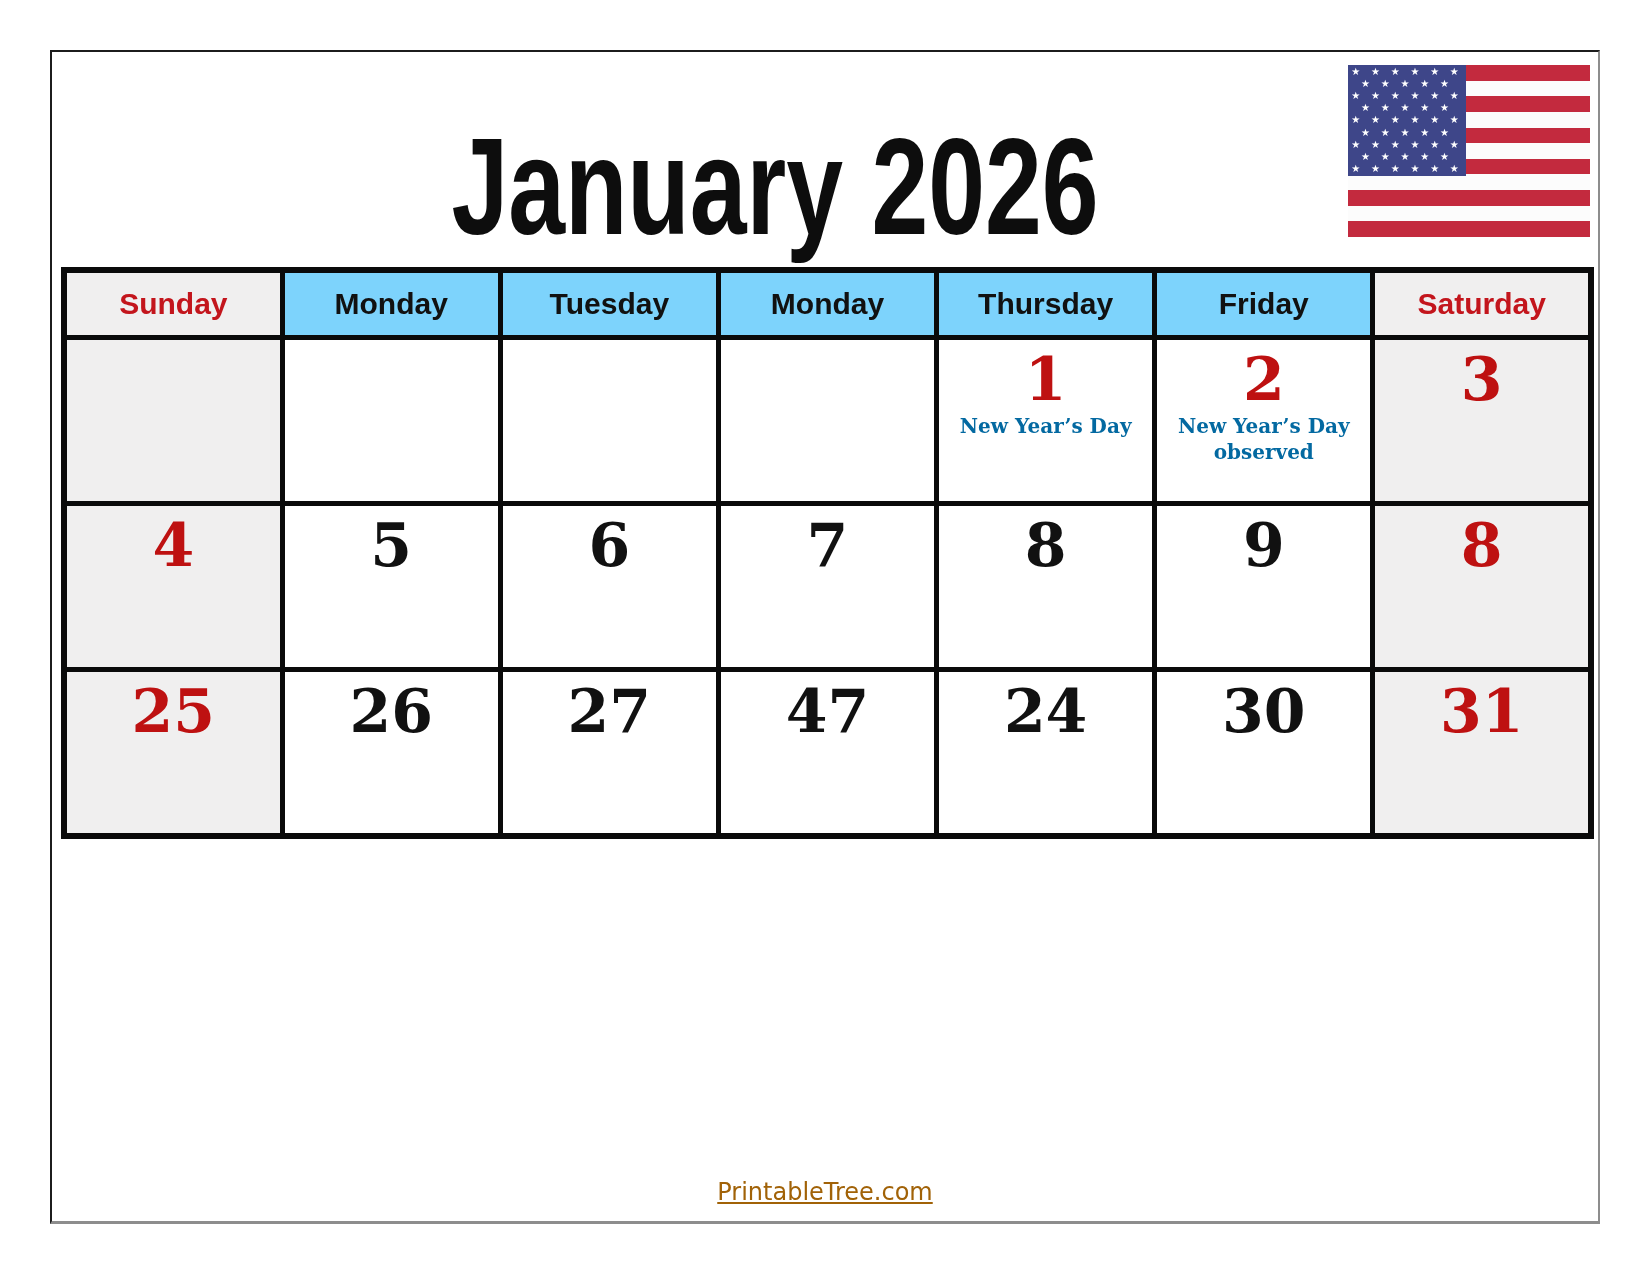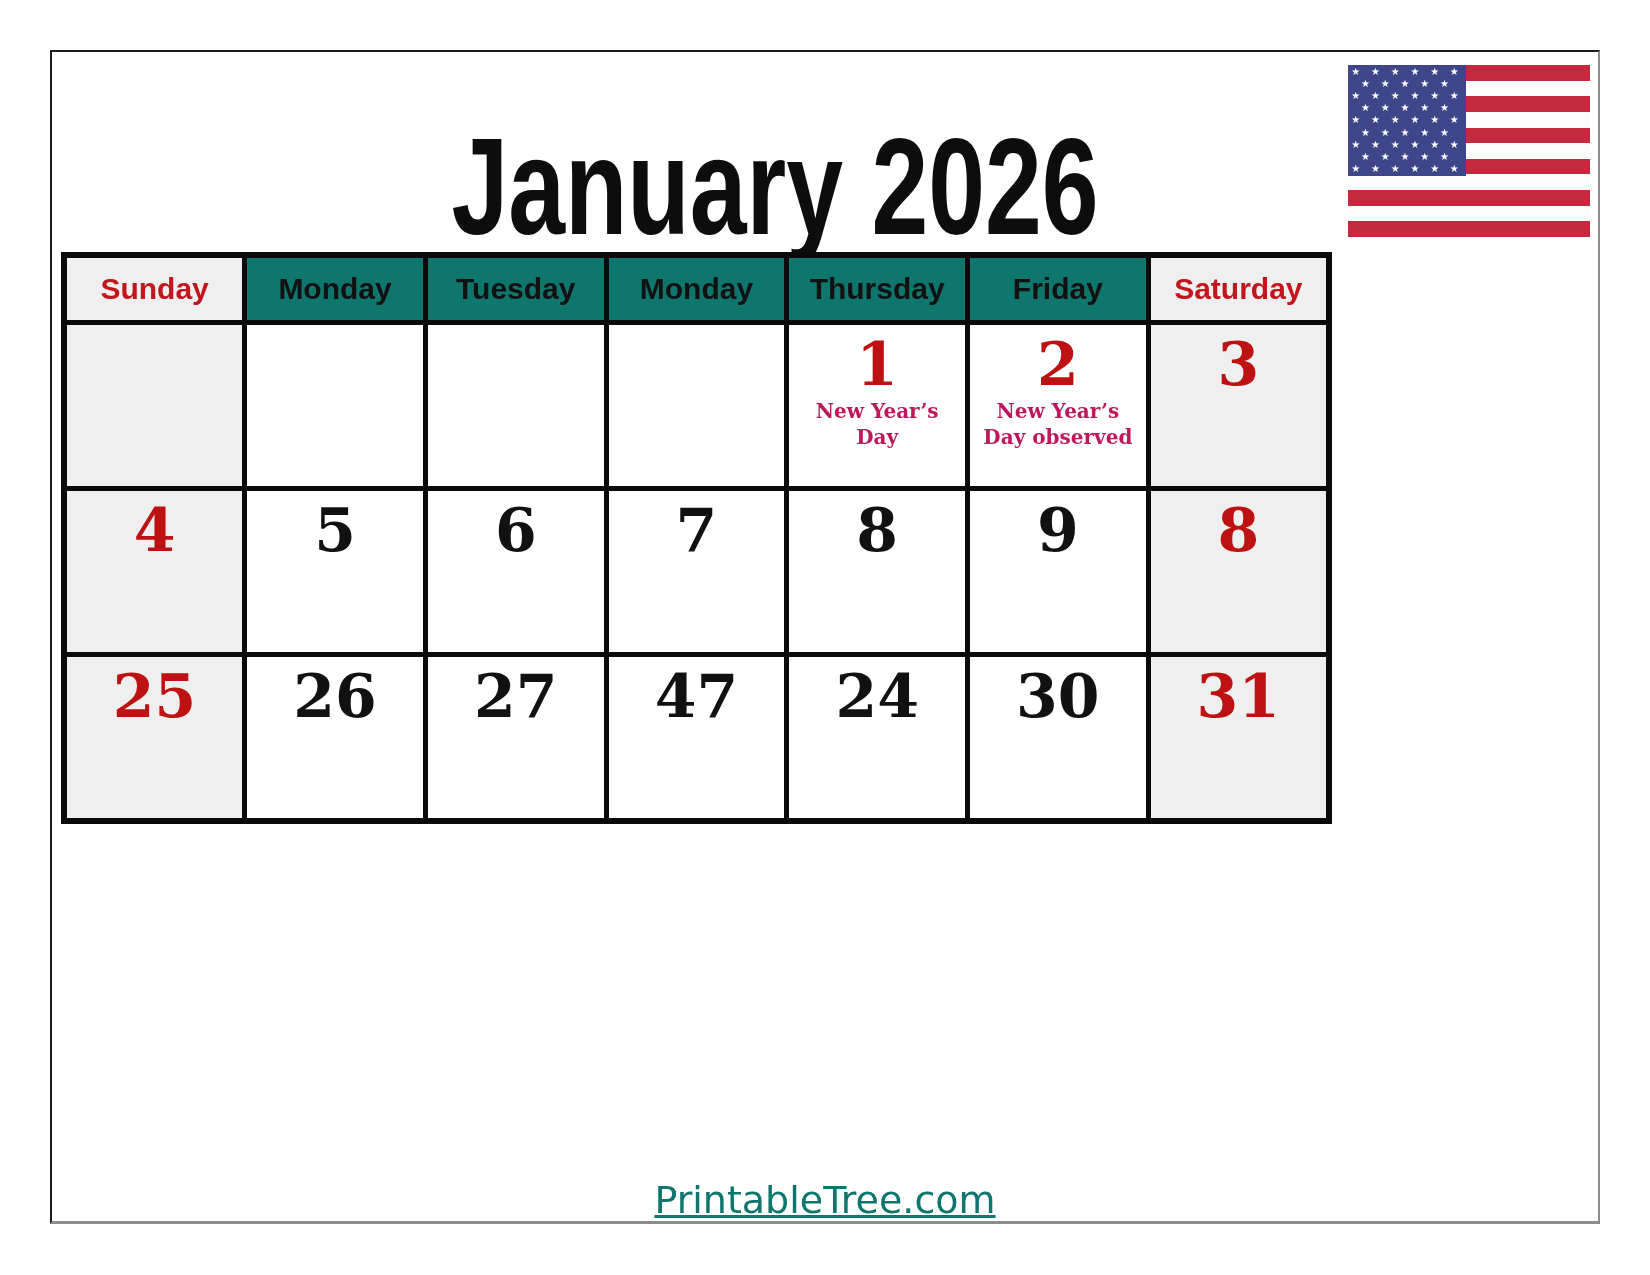"Sunday" table.cal { top: 200px -> 215px; width: 1271px -> 1533px }
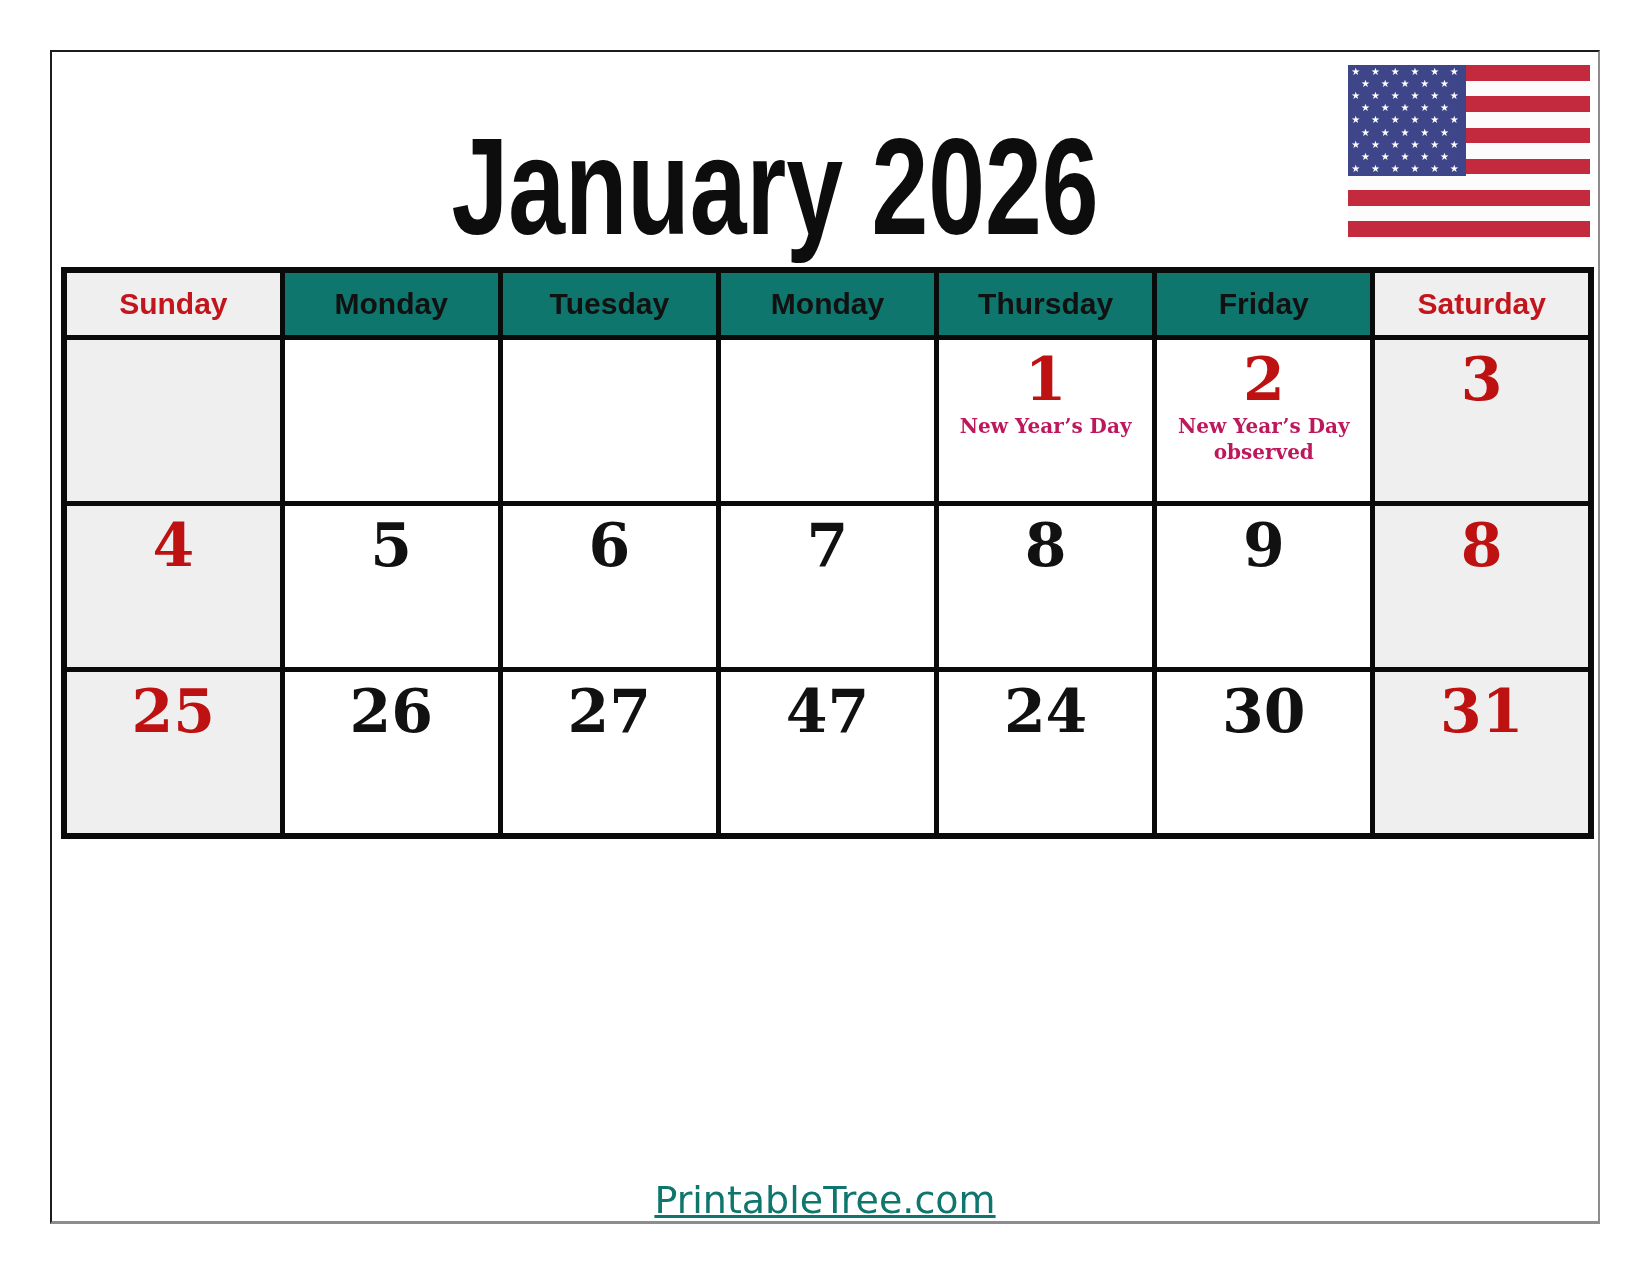"Monday" .cal th { background: #0f766e -> #7dd3fc }
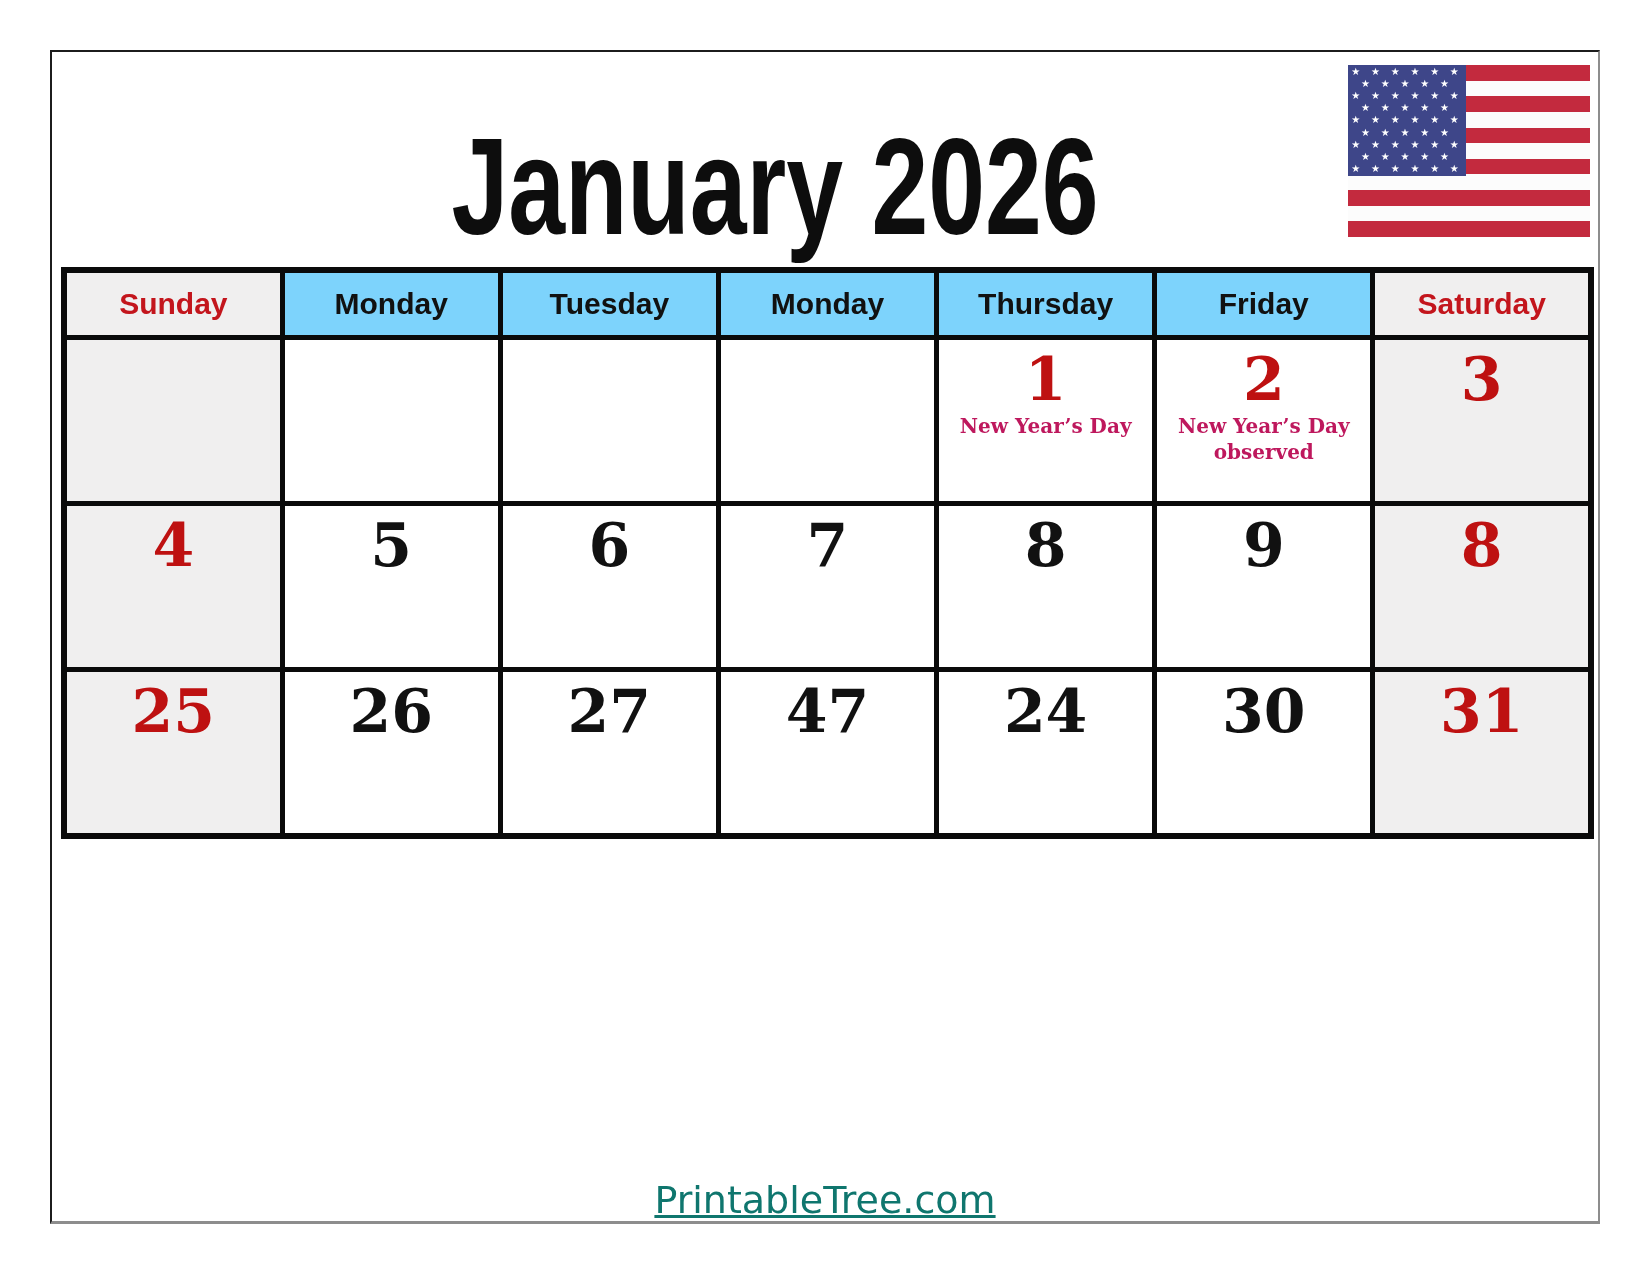"New Year’s Day" .holiday { color: #be185d -> #0369a1 }
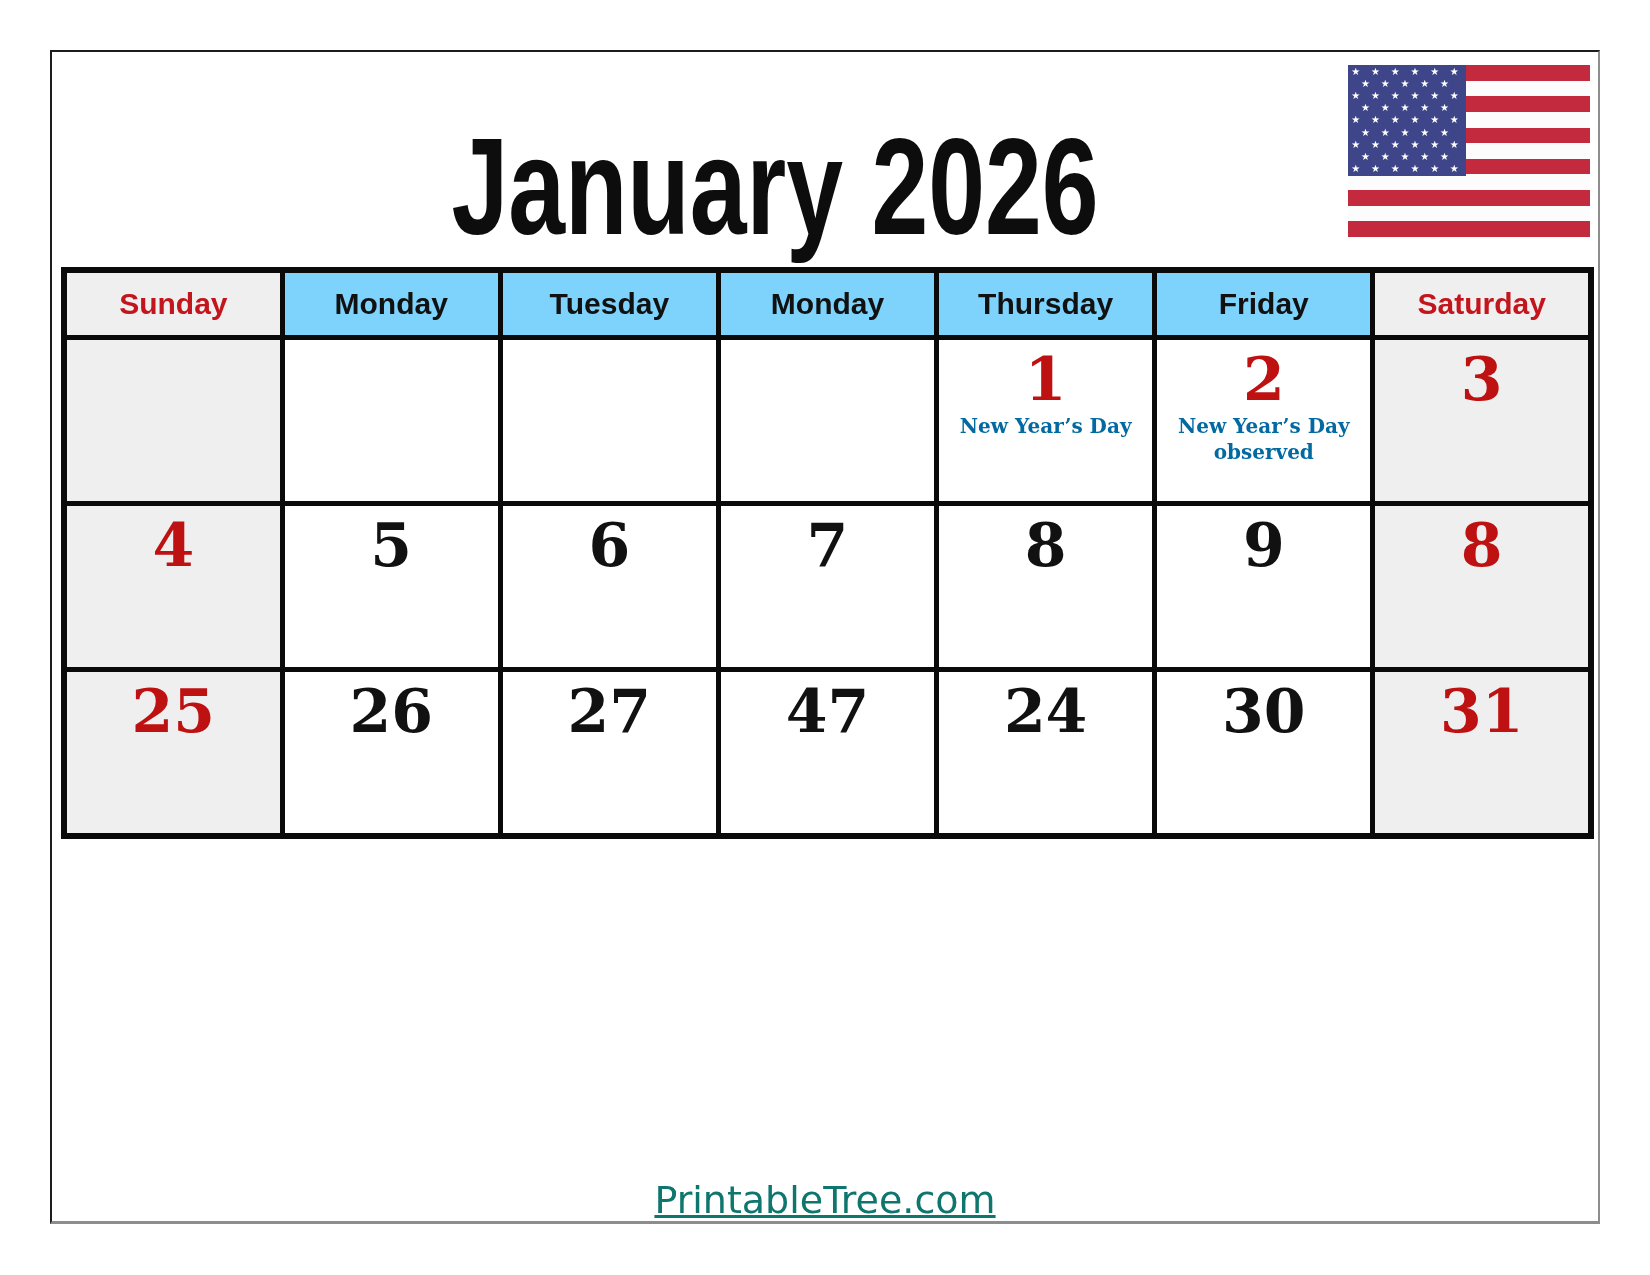"PrintableTree.com" .footer a { color: #0f766e -> #a16207; font-size: 38px -> 24px }
